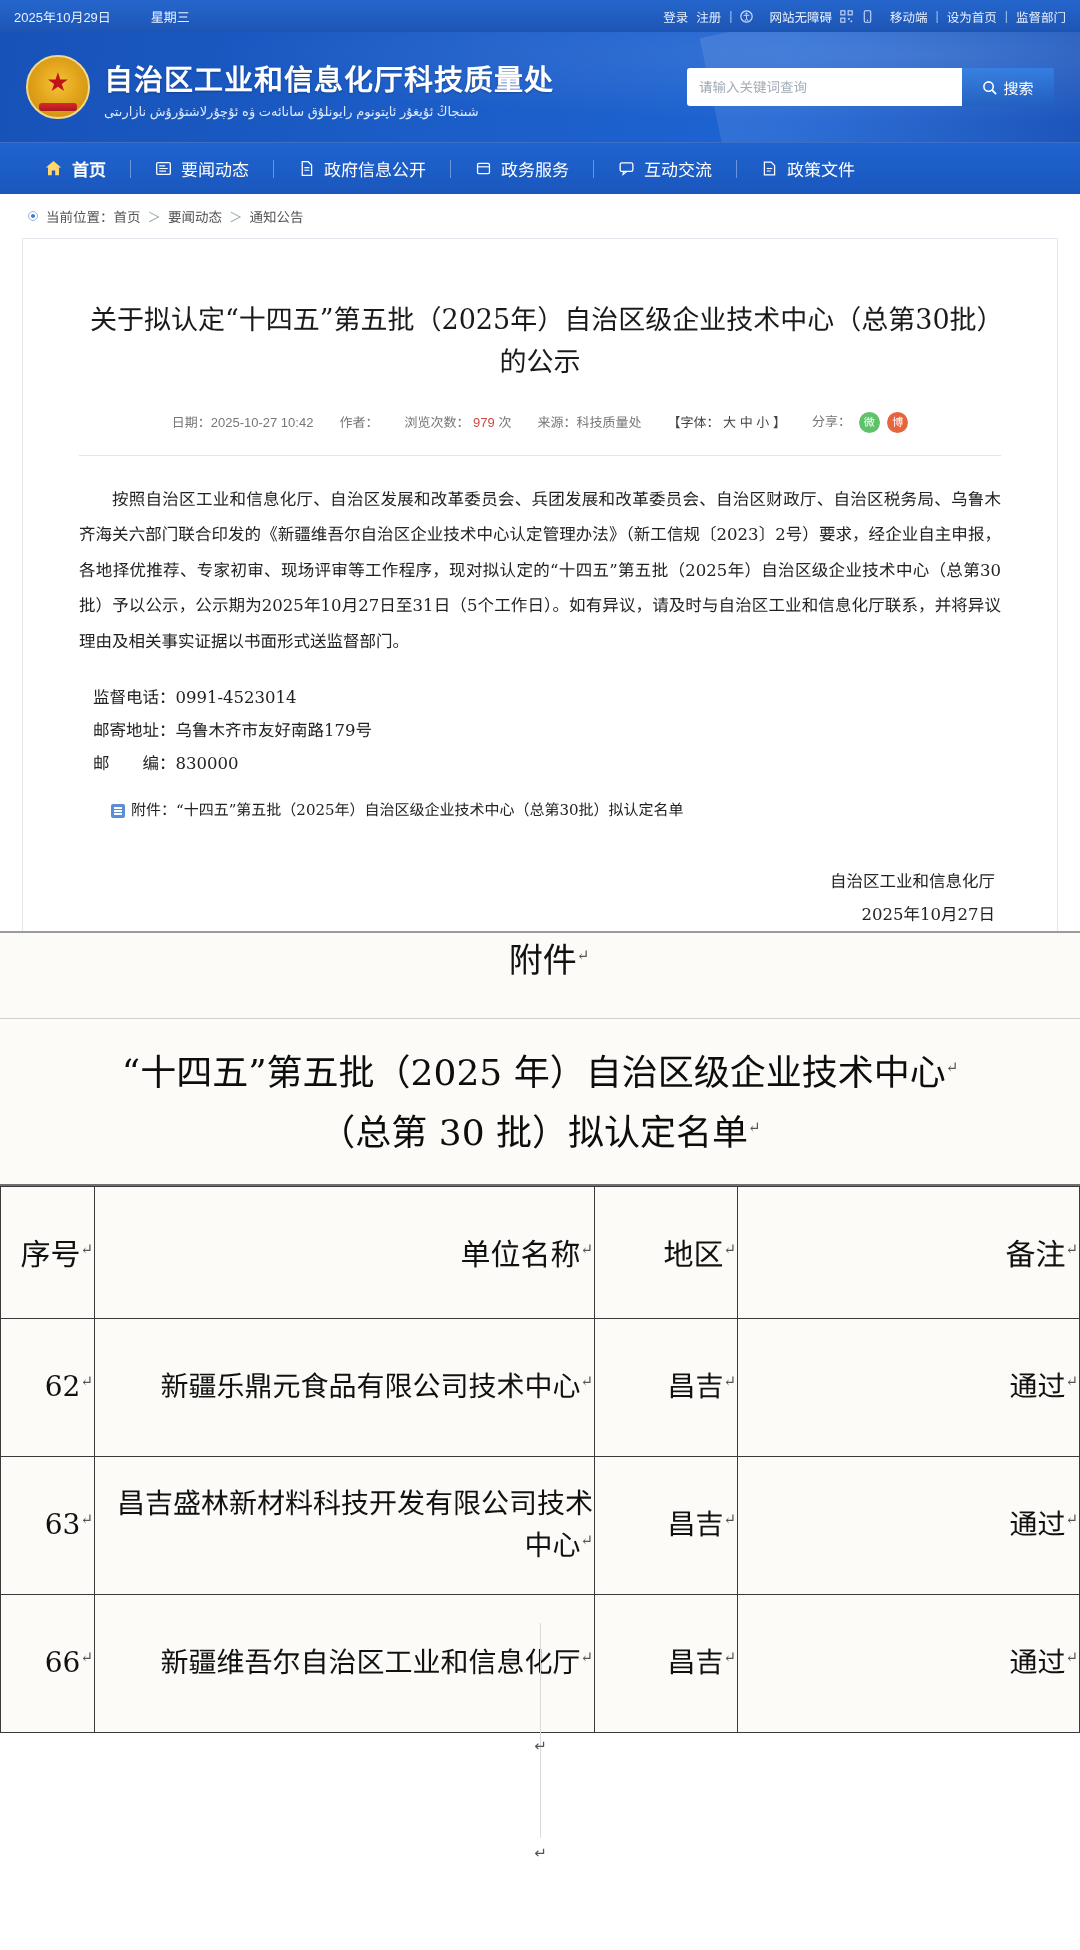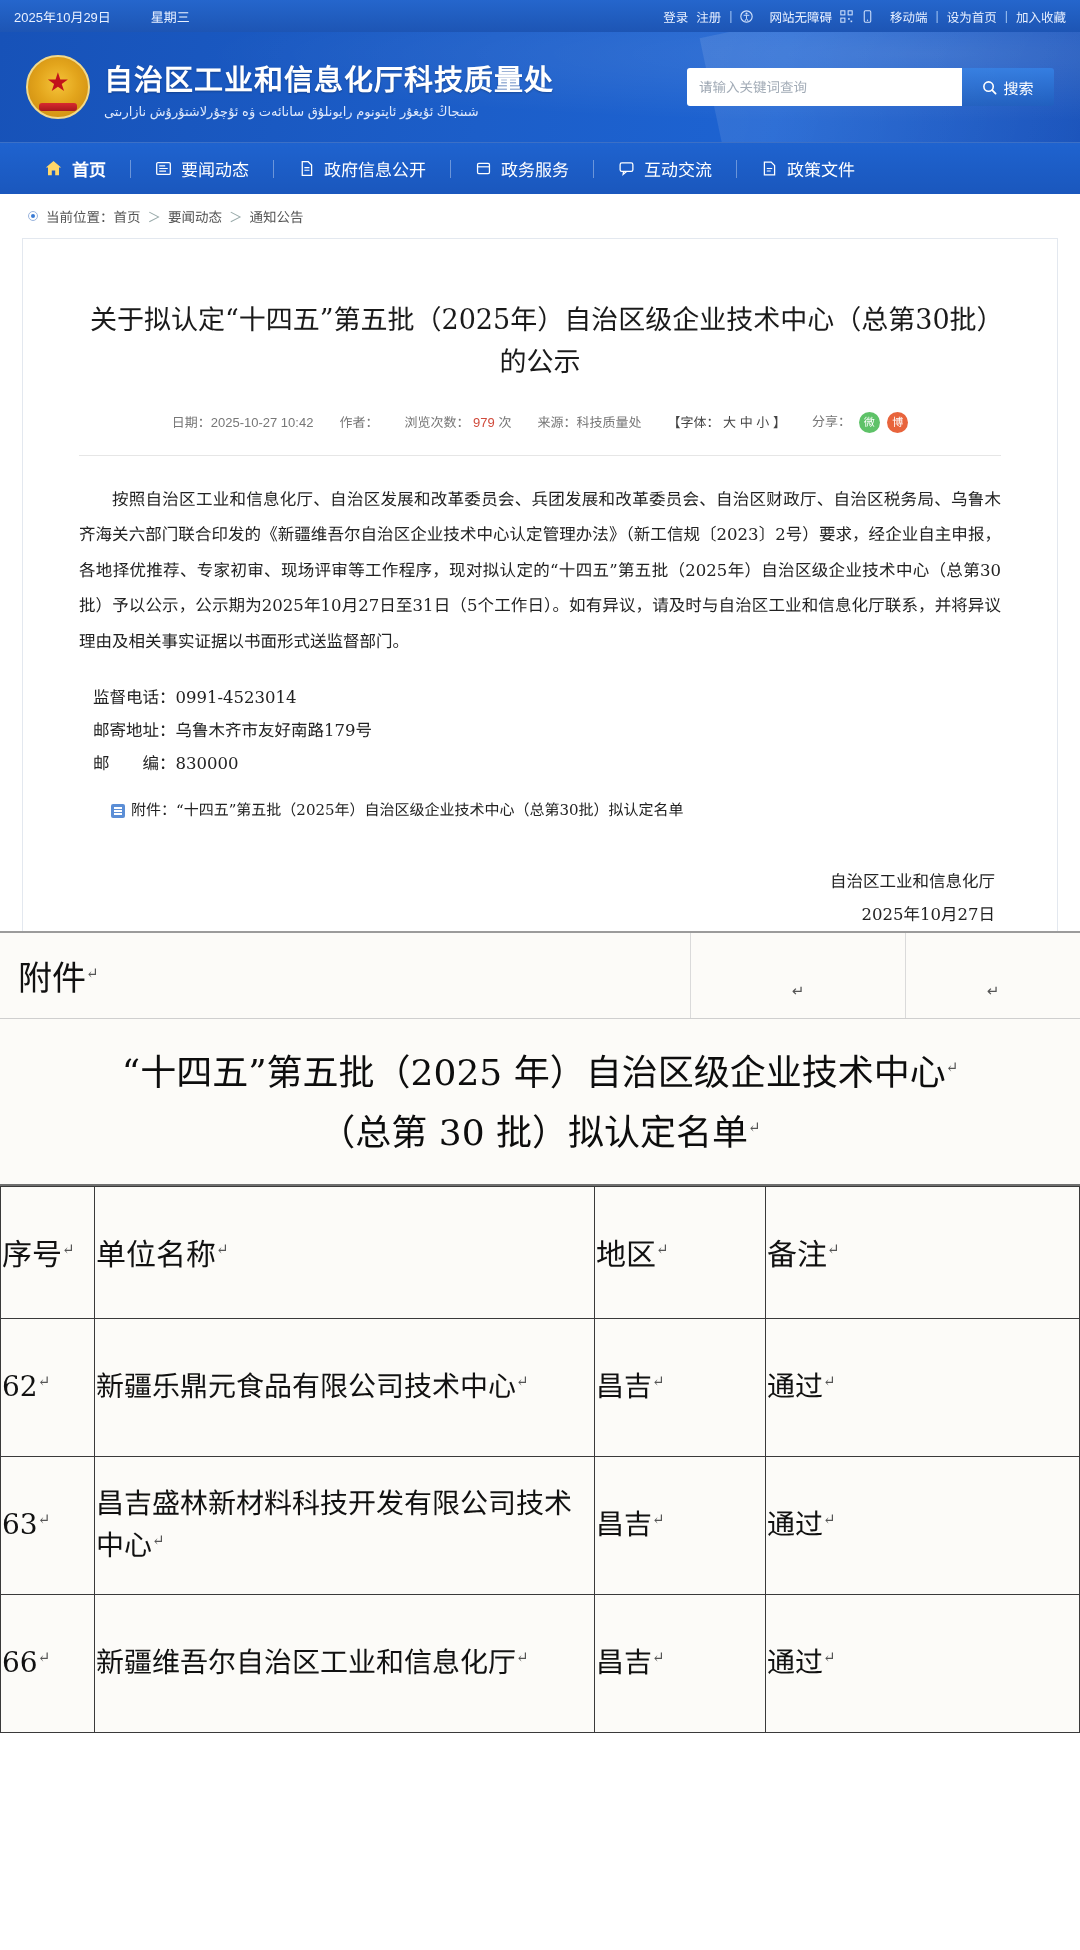"加入收藏" span { text: 加入收藏 -> 监督部门 }
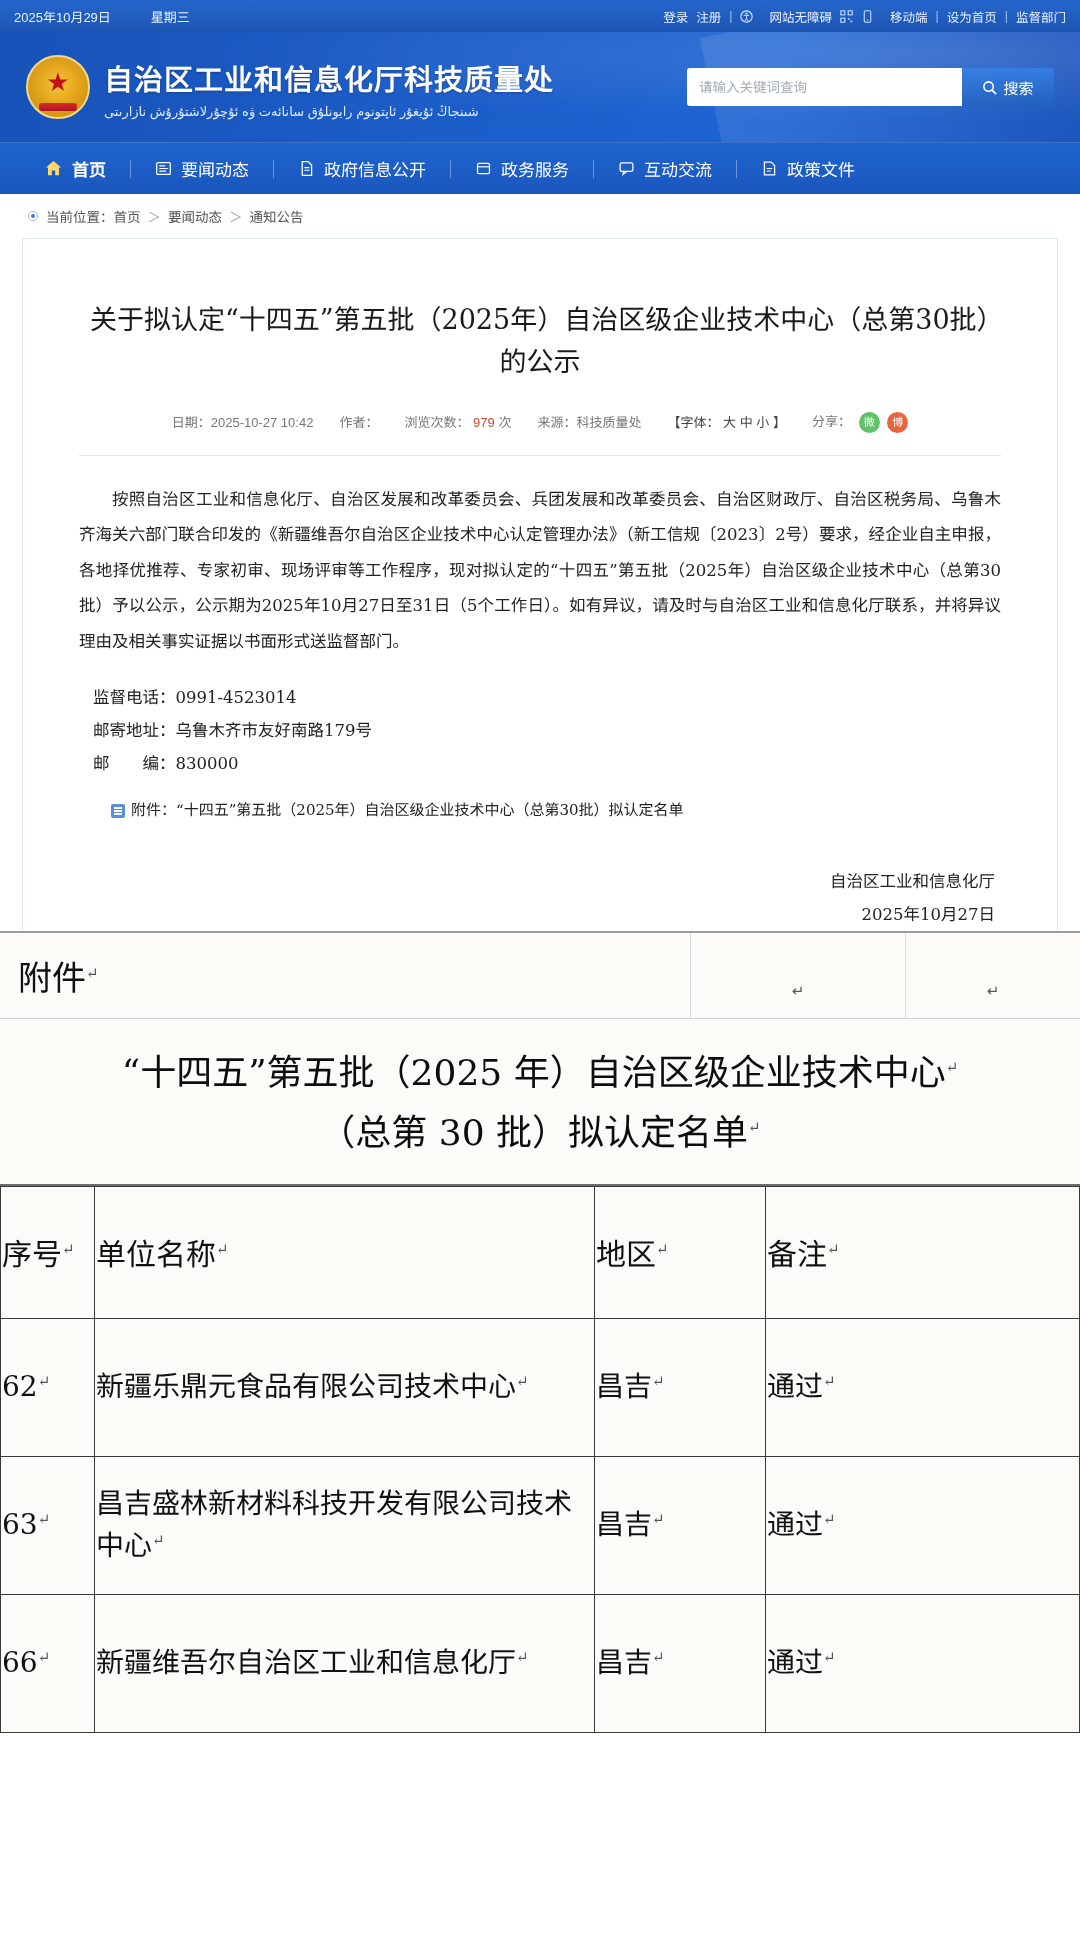"附件↵" .doc-head { flex-direction: none -> column }
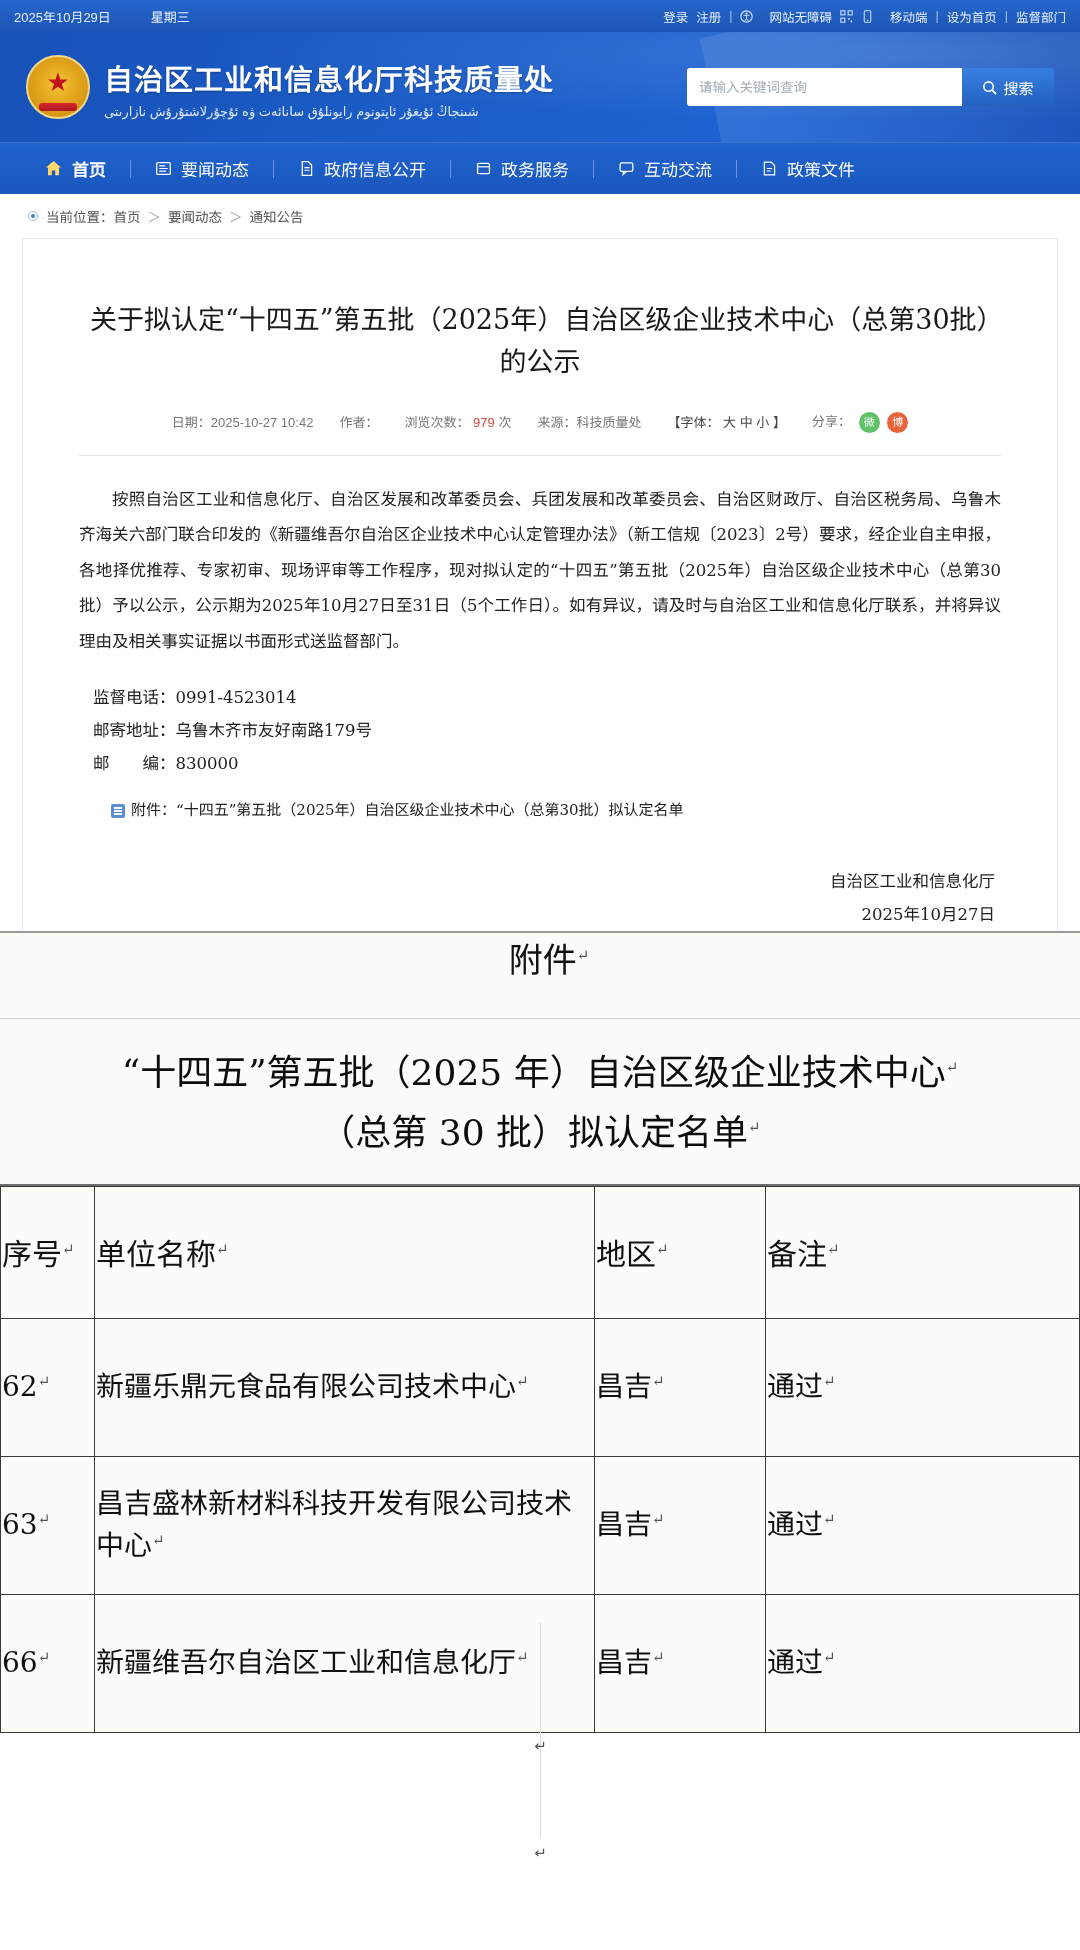"序号↵" table.namelist th, table.namelist td { text-align: left -> right }
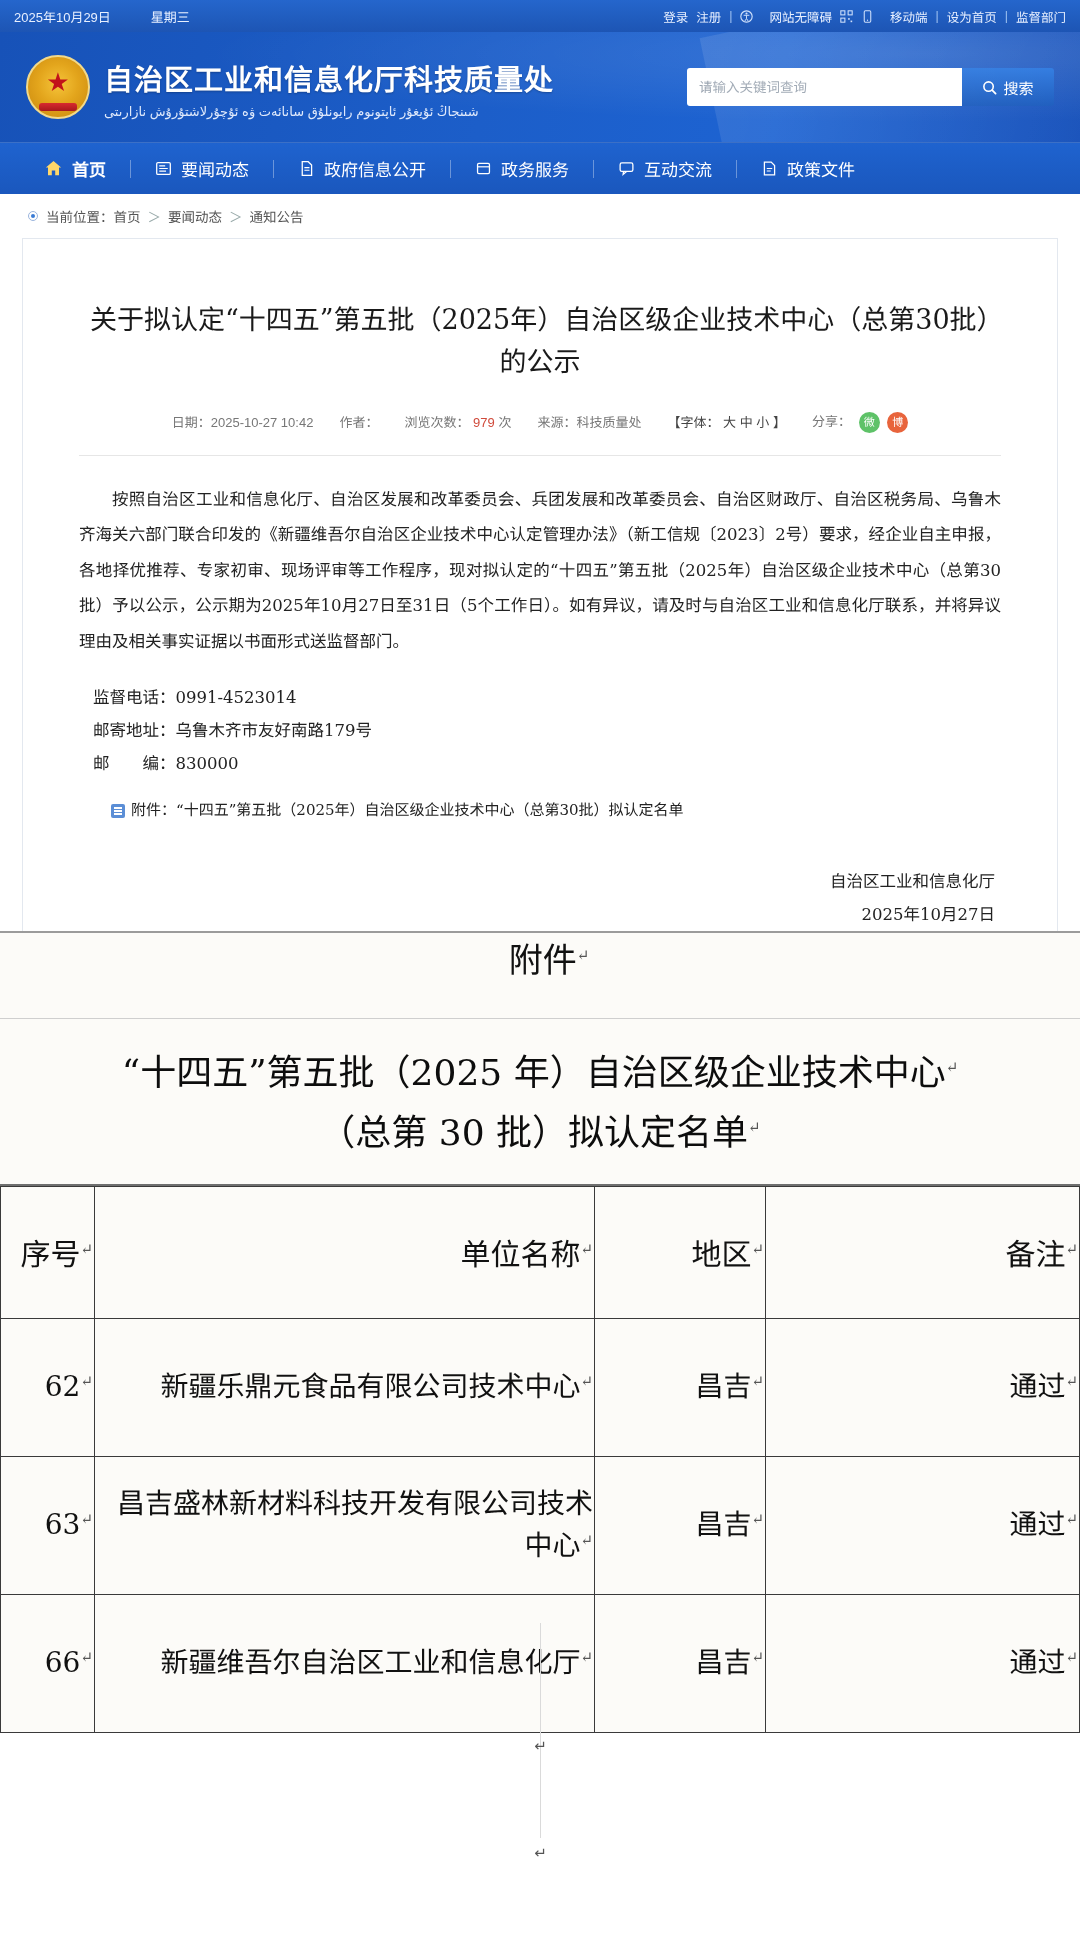"地区↵" .col-area { width: 171px -> 143px }
